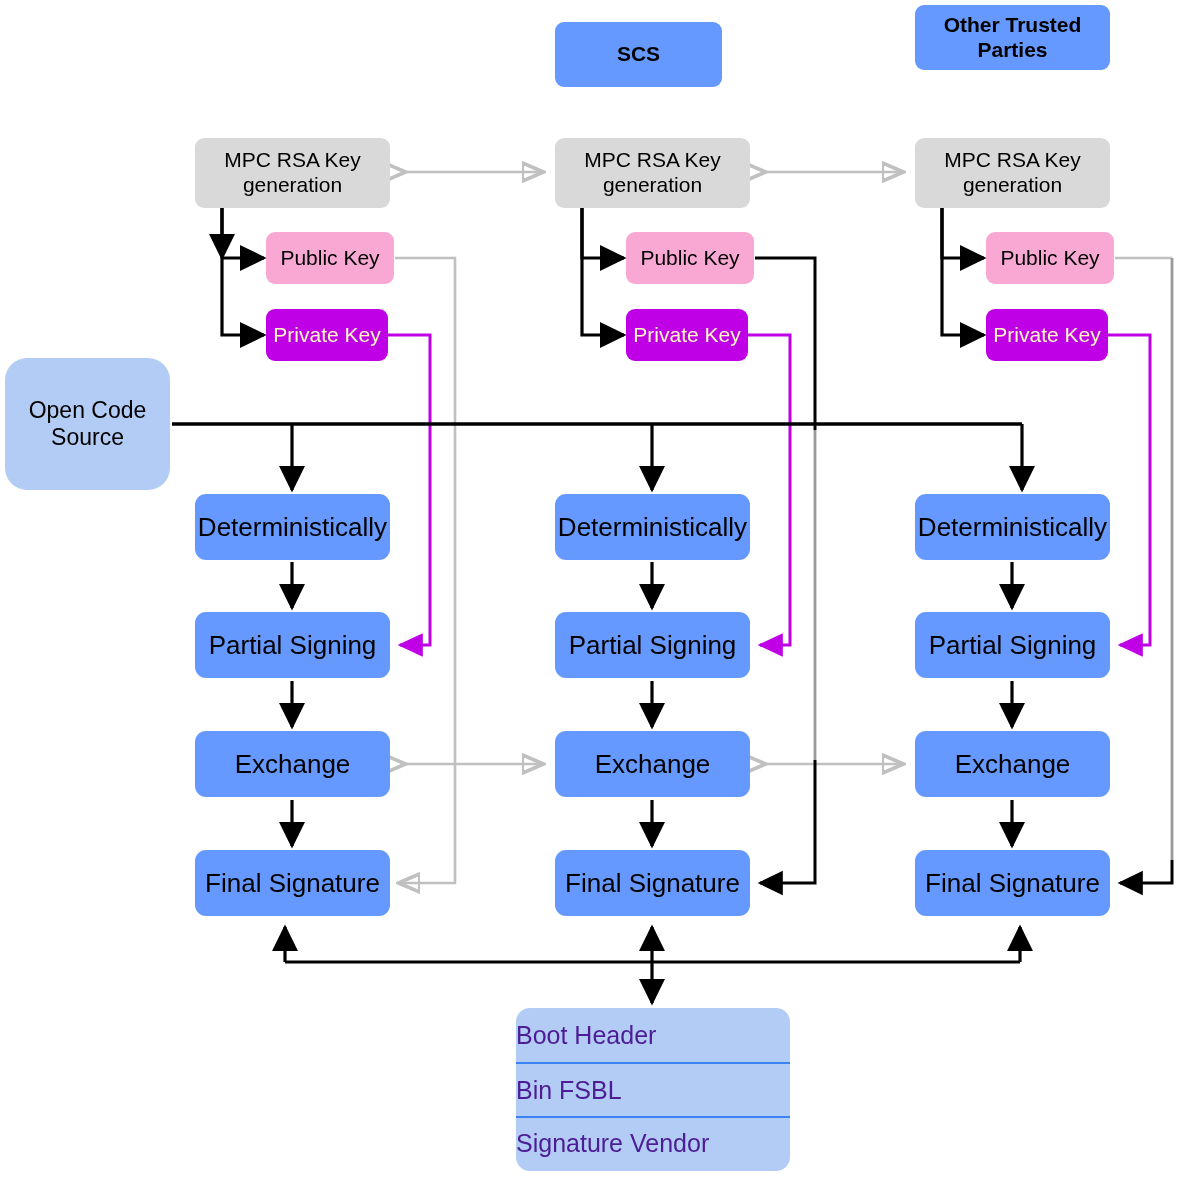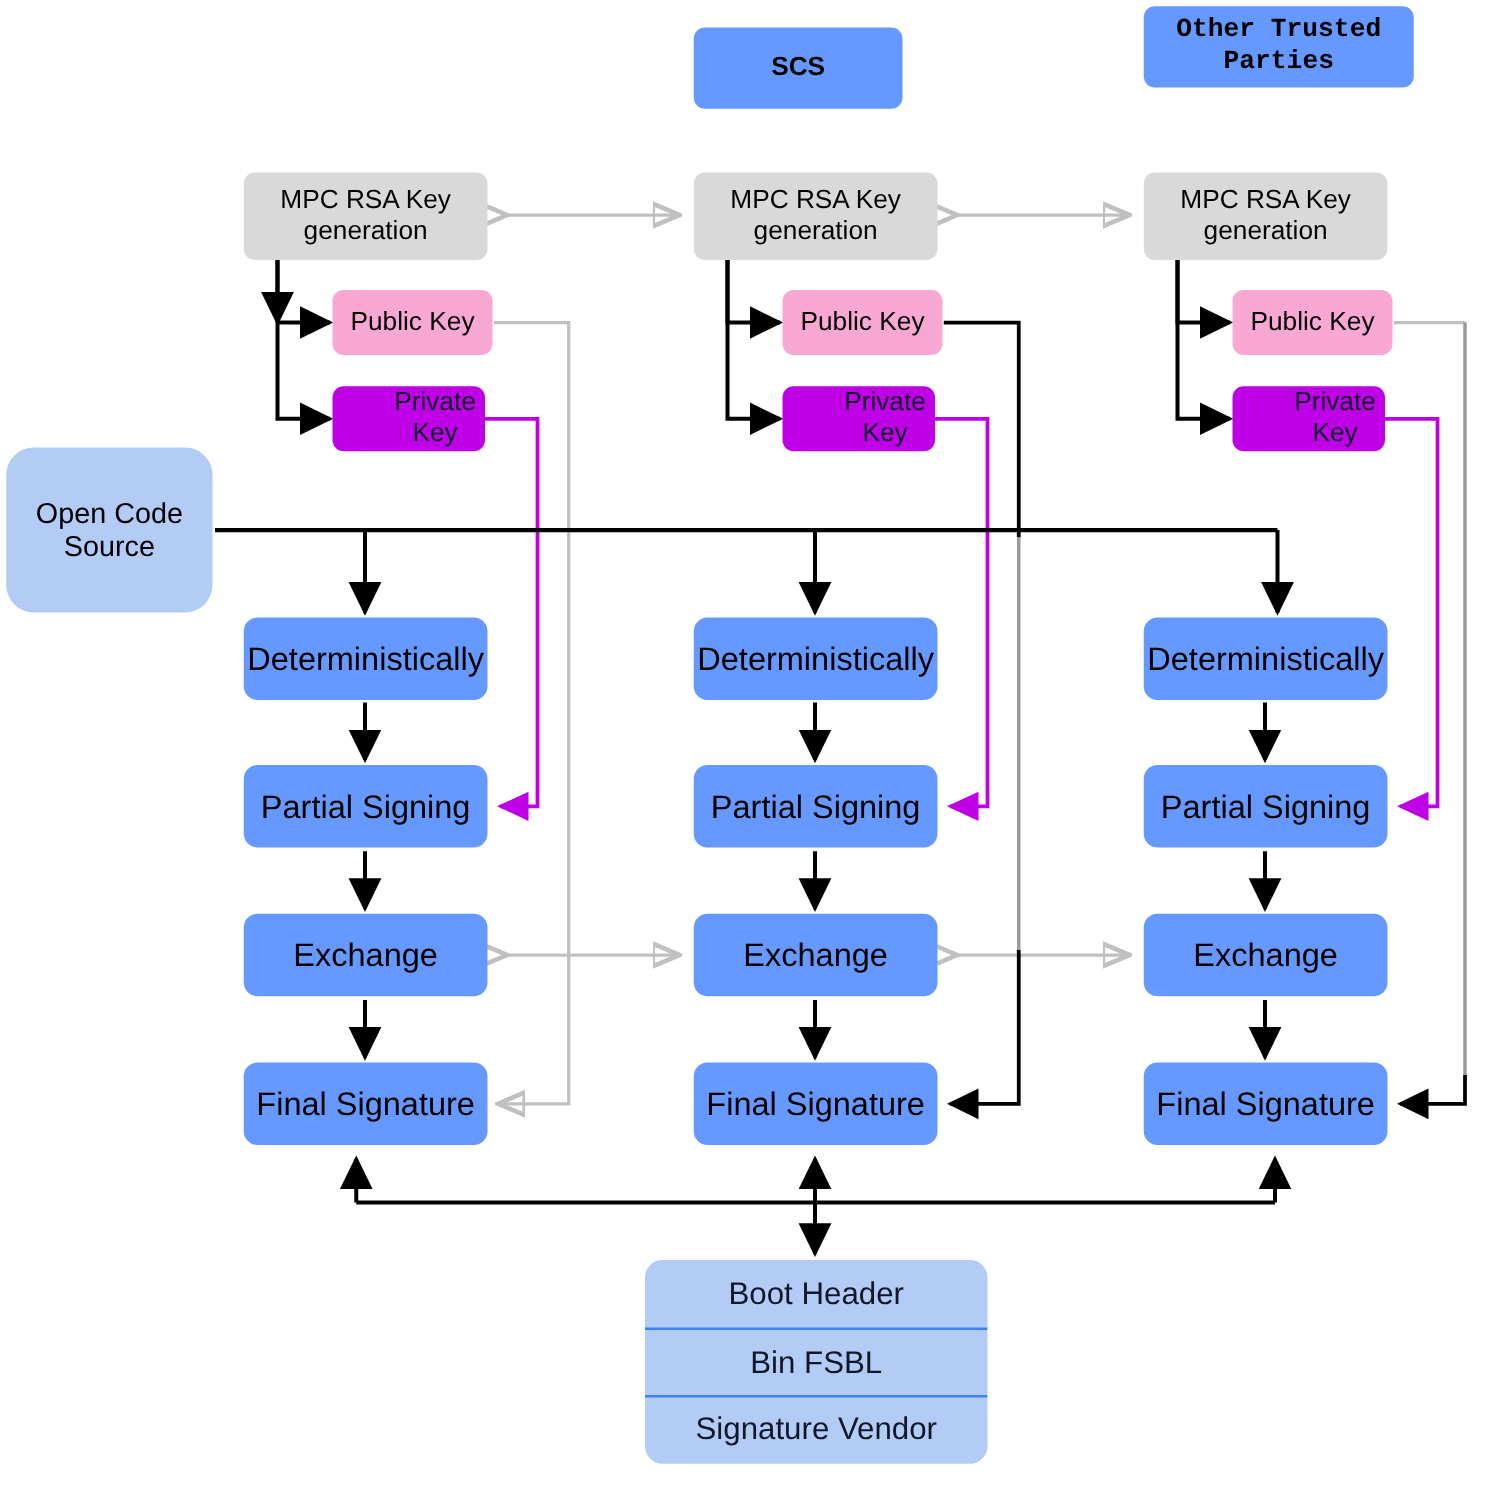"Other Trusted Parties" div.node { font-family: Liberation Mono, monospace -> none; width: 216px -> 195px }
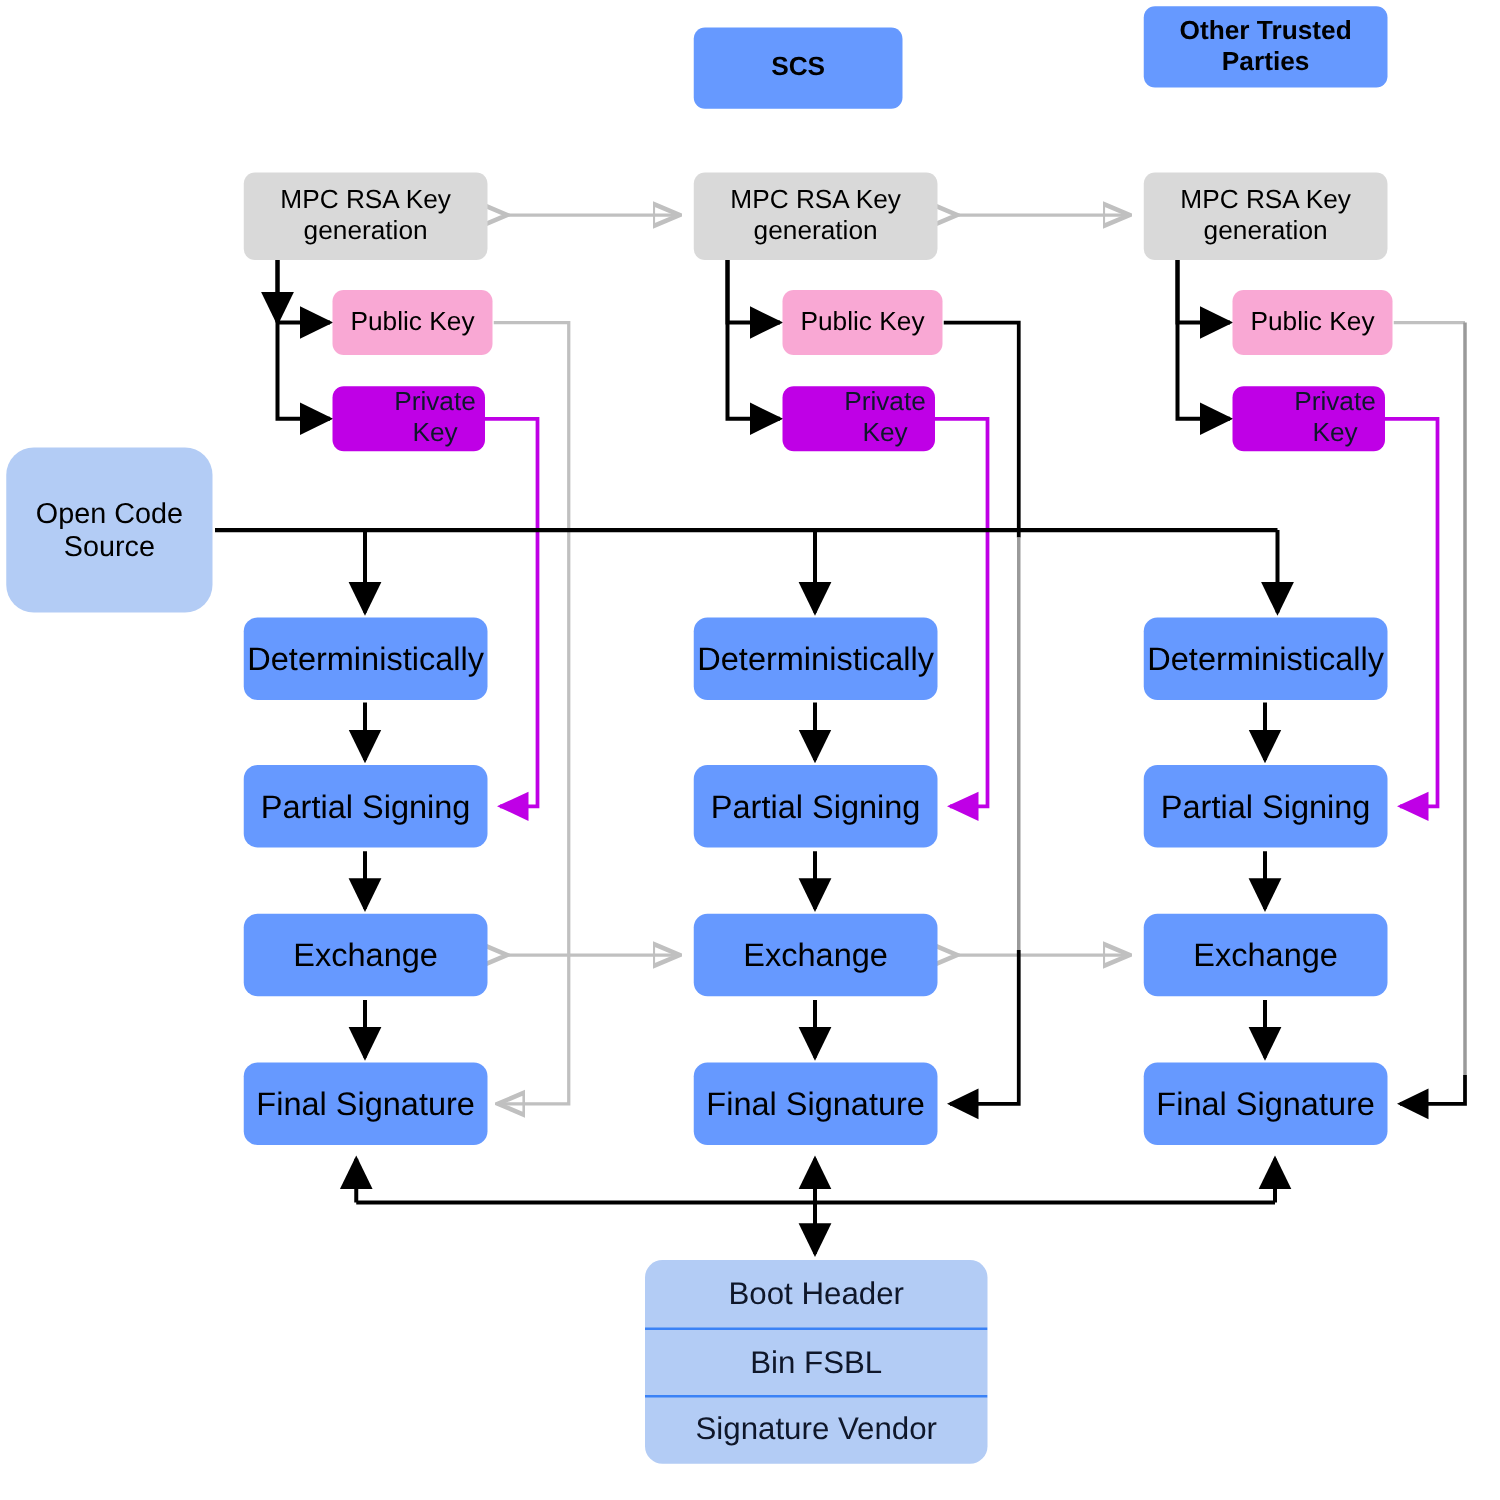"Private Key" .priv { color: #0f172a -> #fef9c3; padding-left: 42px -> none }
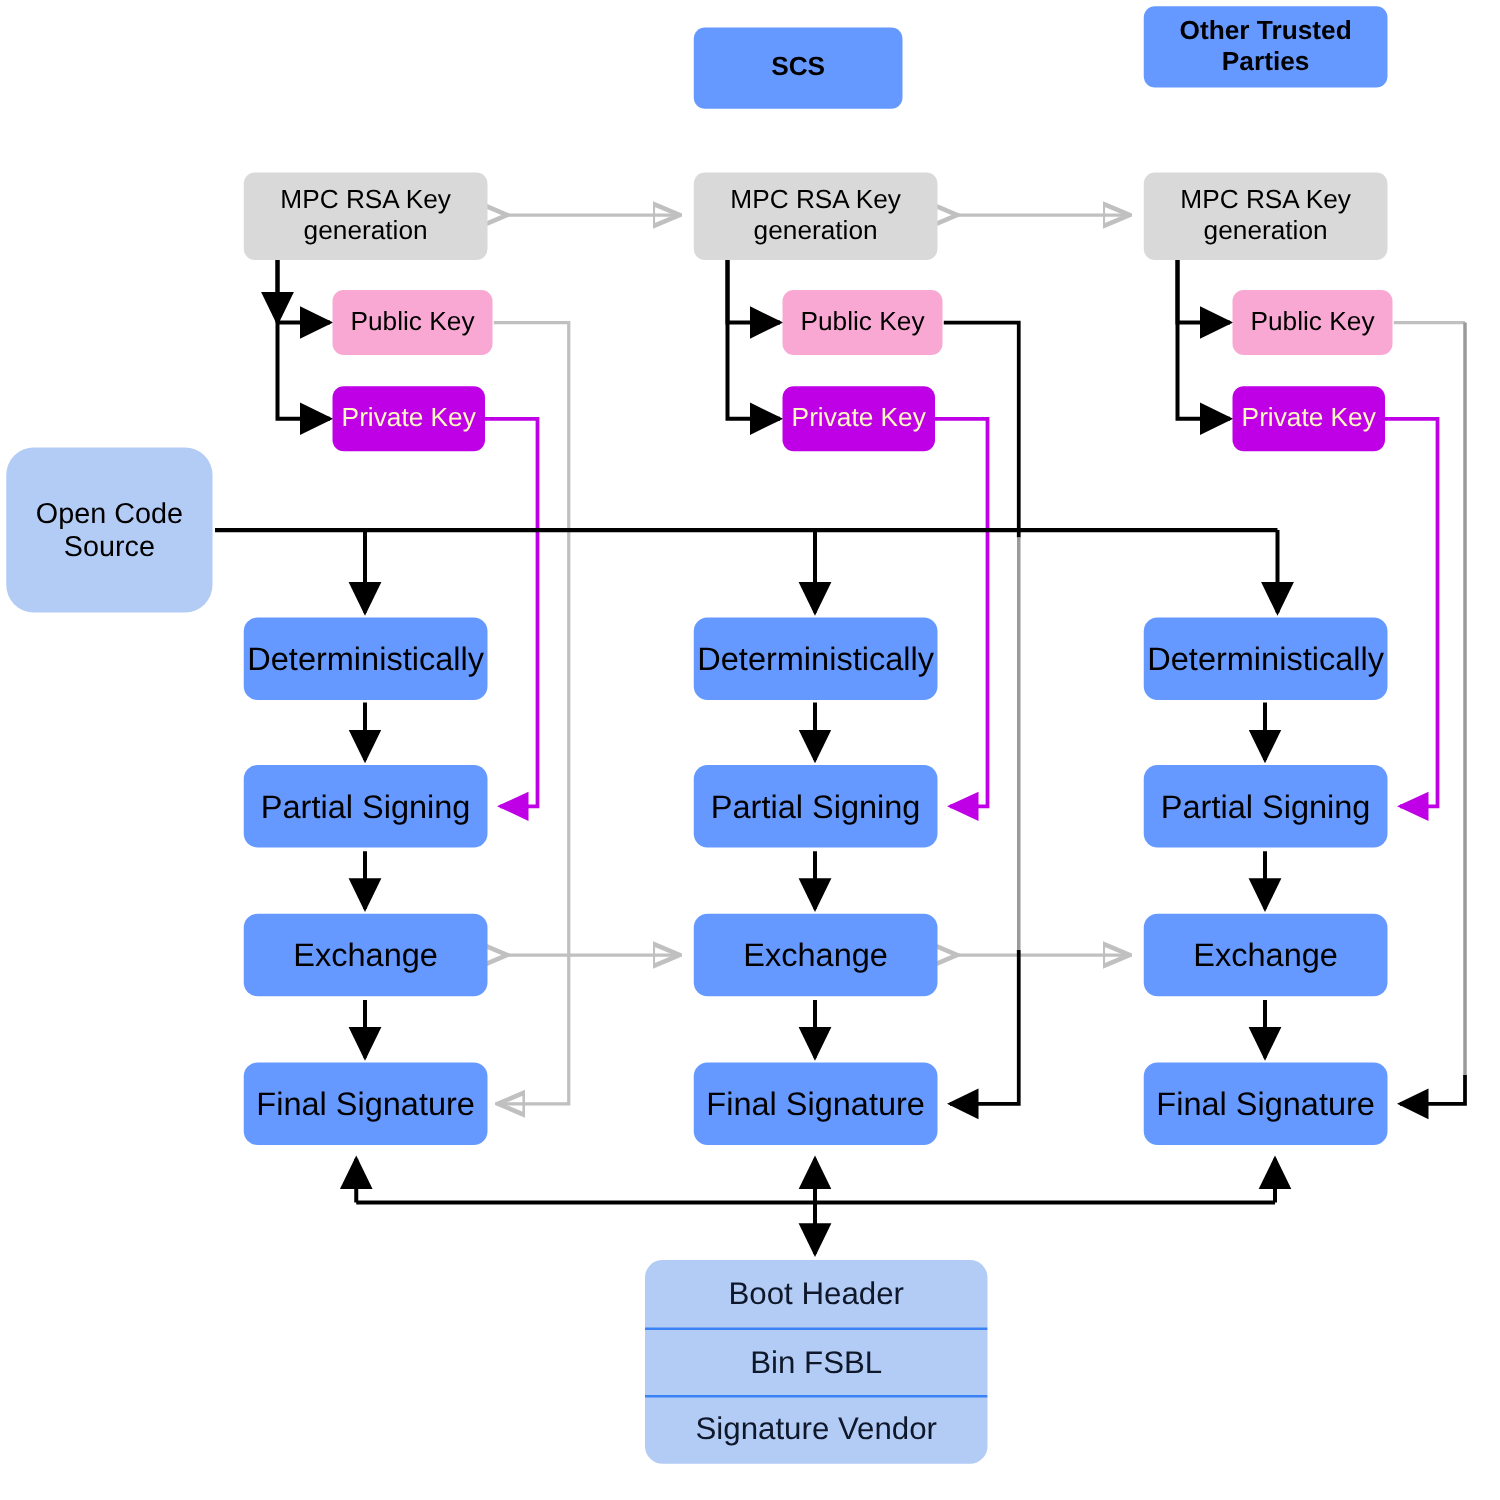"Boot Header" .stack .seg { color: #0f172a -> #4c1d95; justify-content: center -> flex-start }
